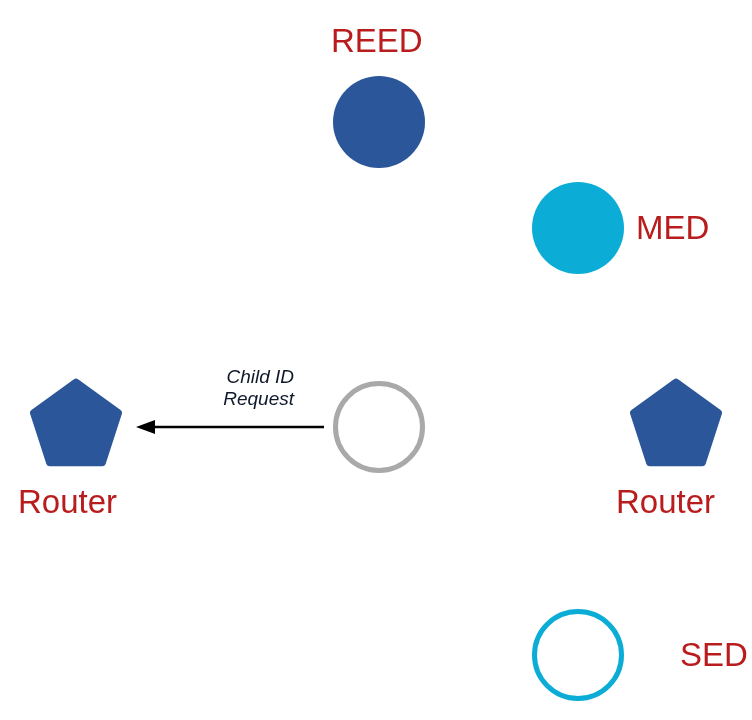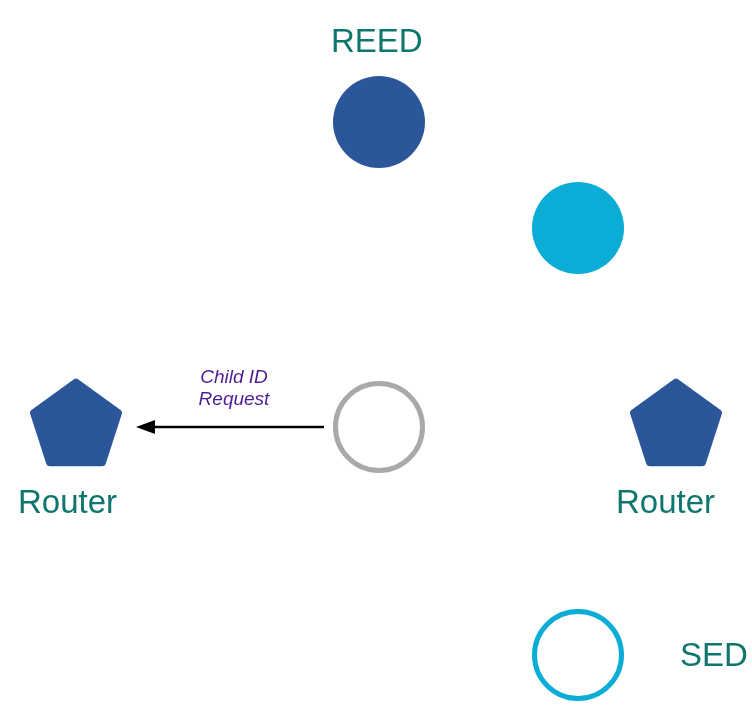"REED" .label { color: #0f766e -> #b91c1c }
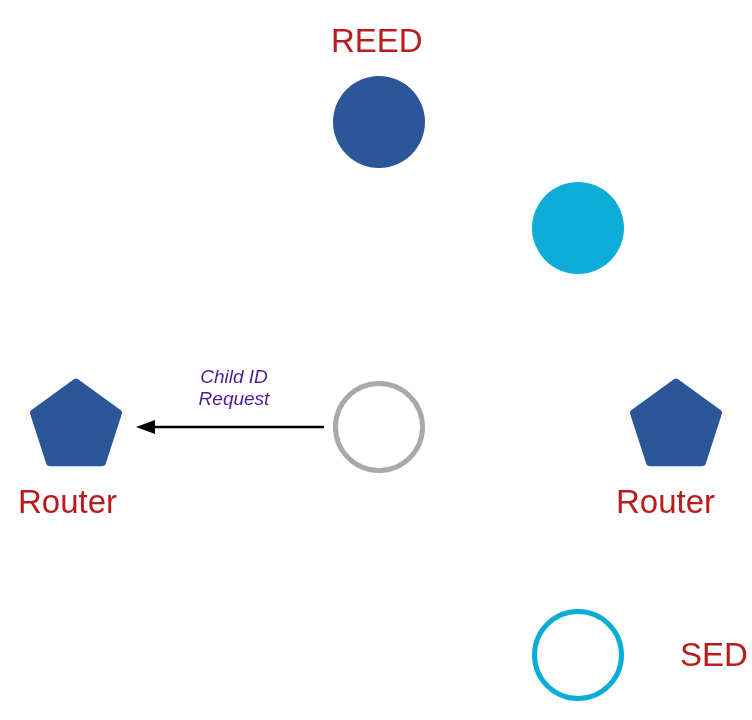"MED" div.label { html: none -> <div>MED</div> }
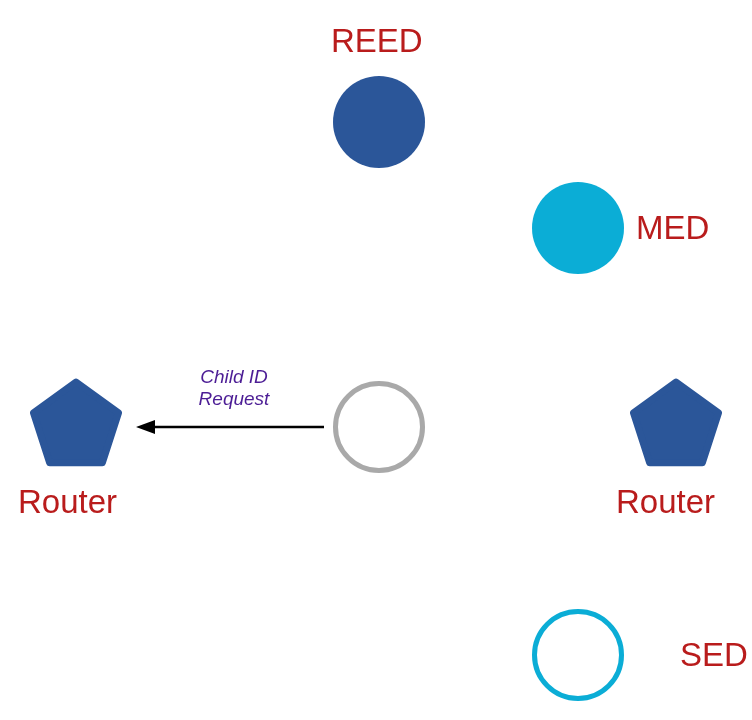"Child ID" .edge-label { color: #4c1d95 -> #0f172a; text-align: center -> right }
